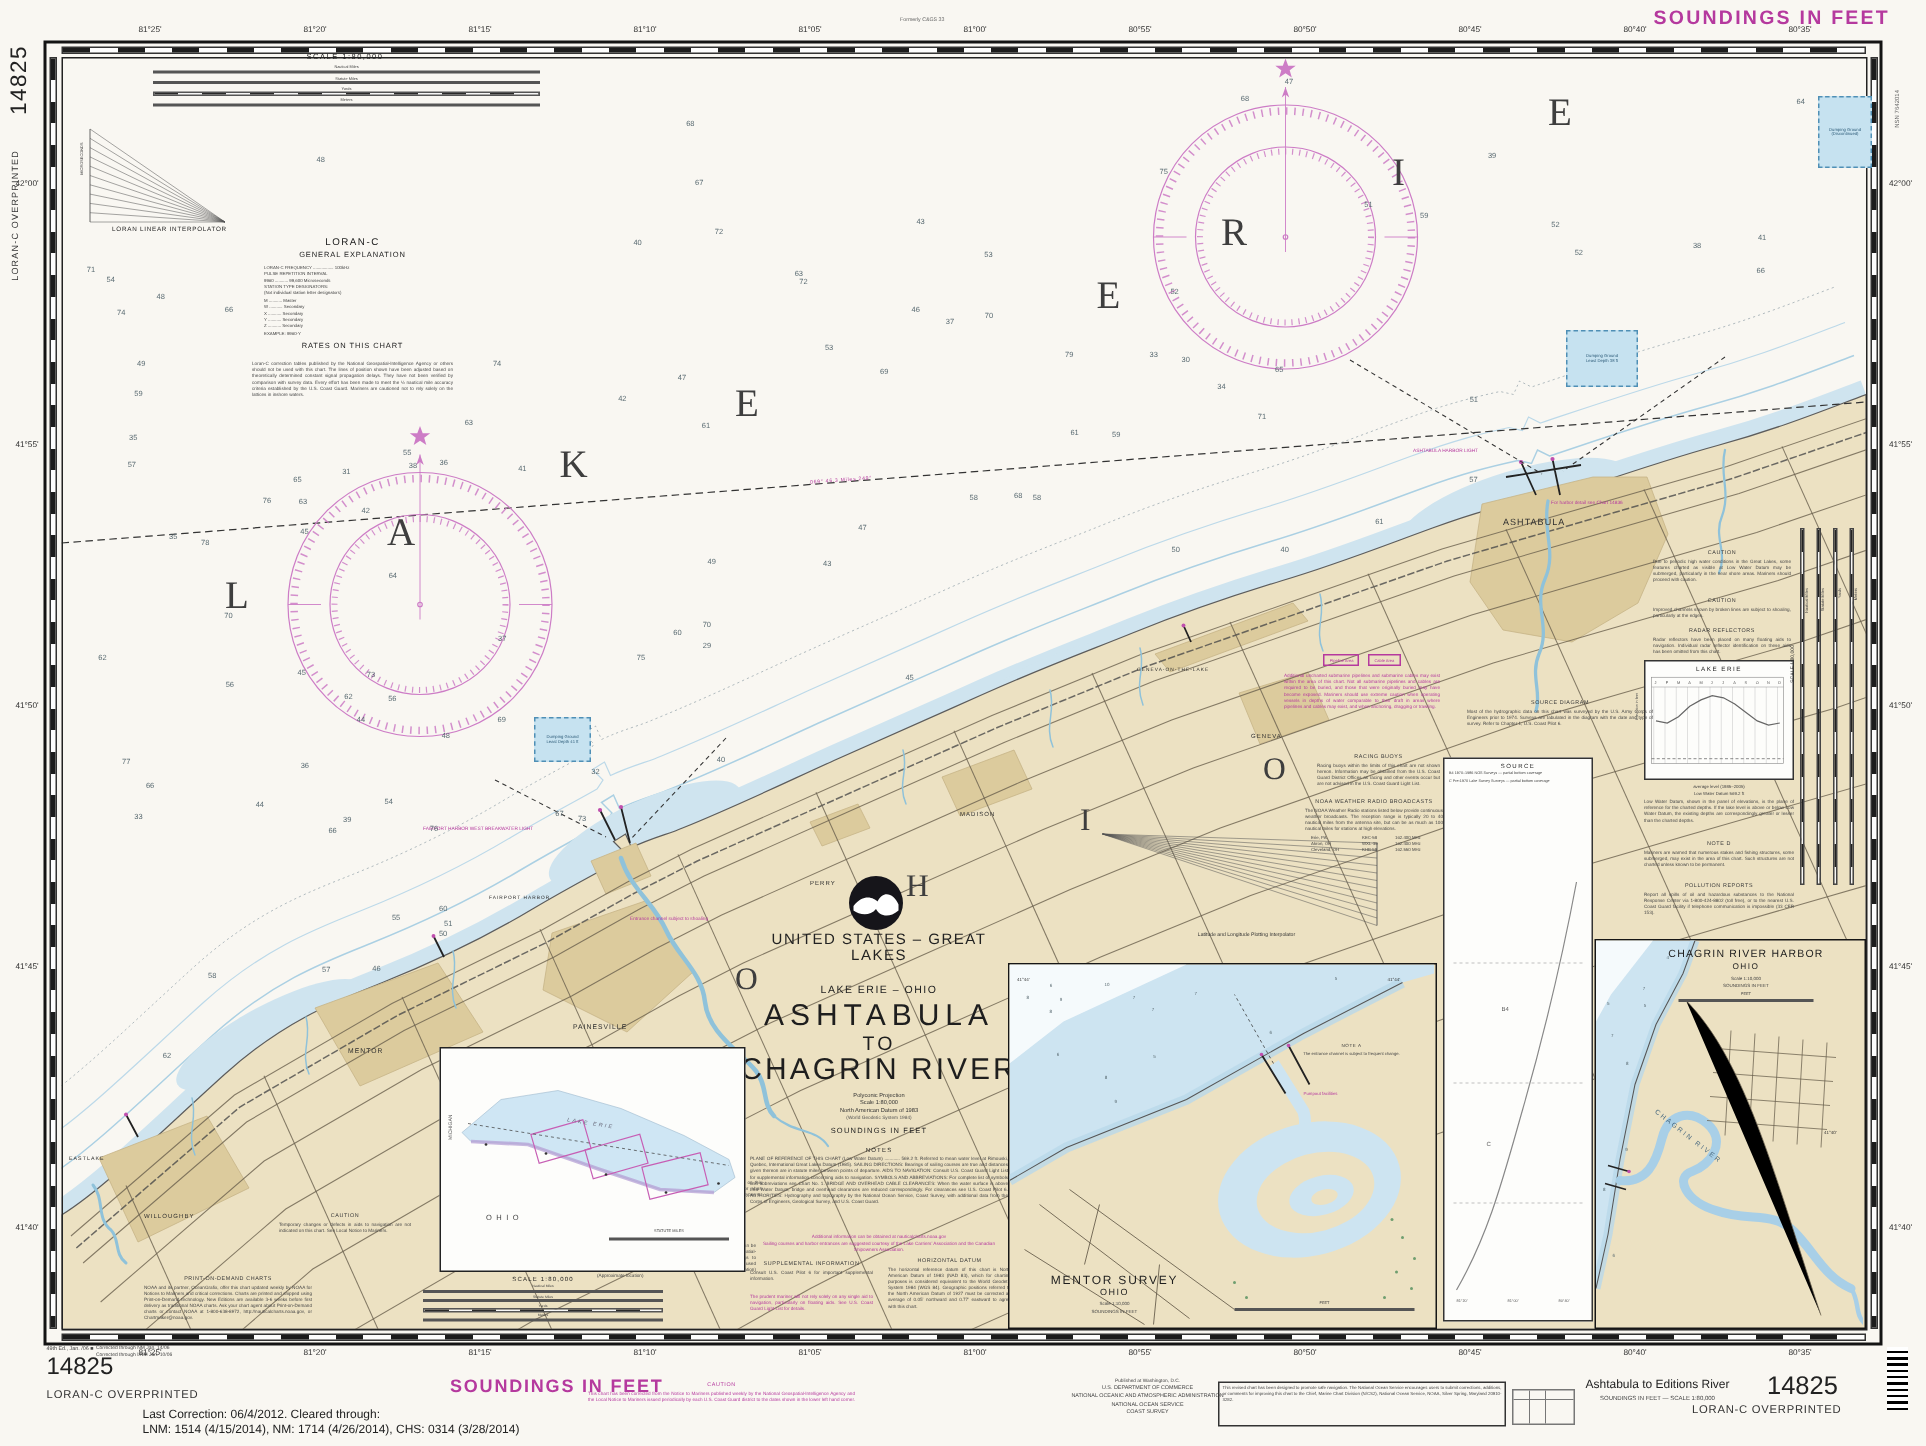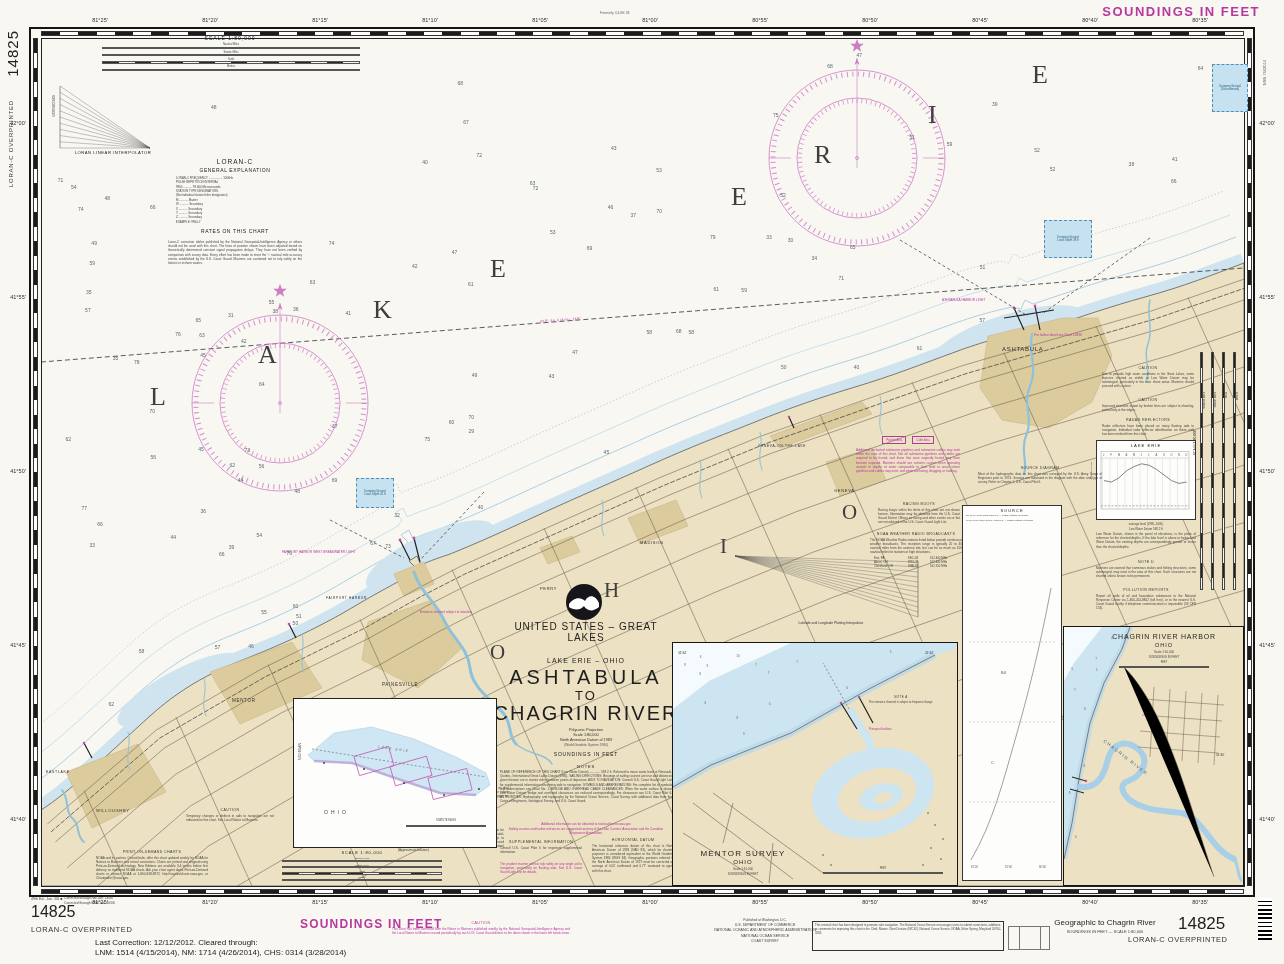"Geographic to Chagrin River" div.abs { text: Geographic to Chagrin -> Ashtabula to Editions }
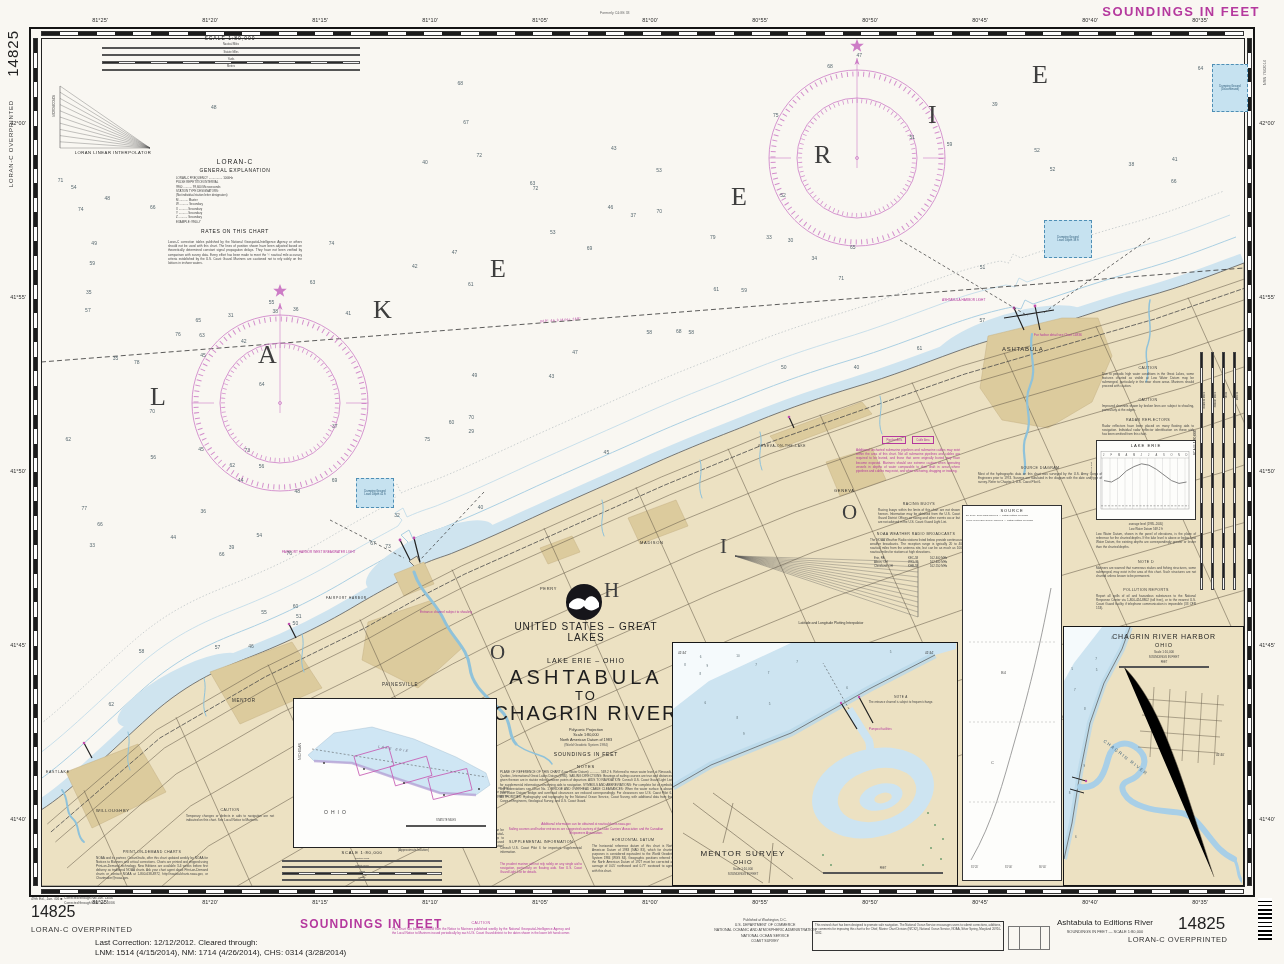"Last Correction: 12/12/2012. Cleared" div.abs { text: 12/12/2012 -> 06/4/2012 }
